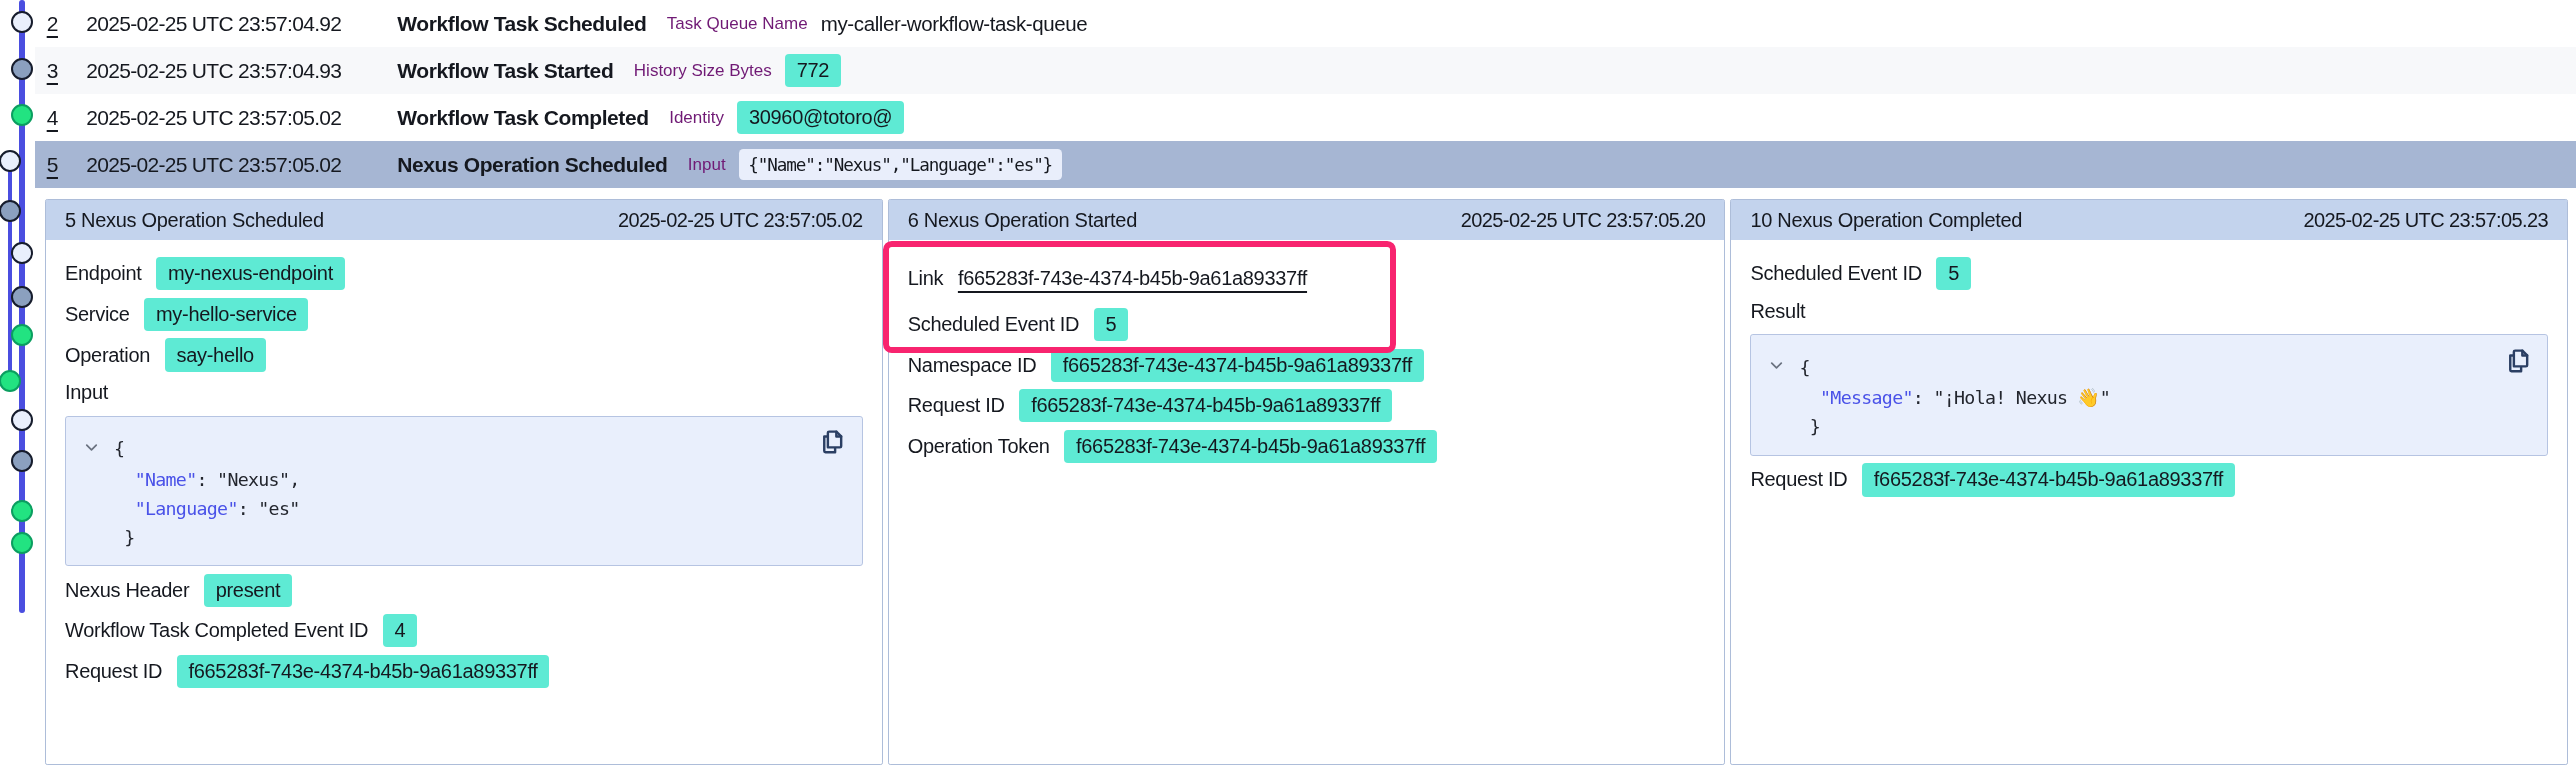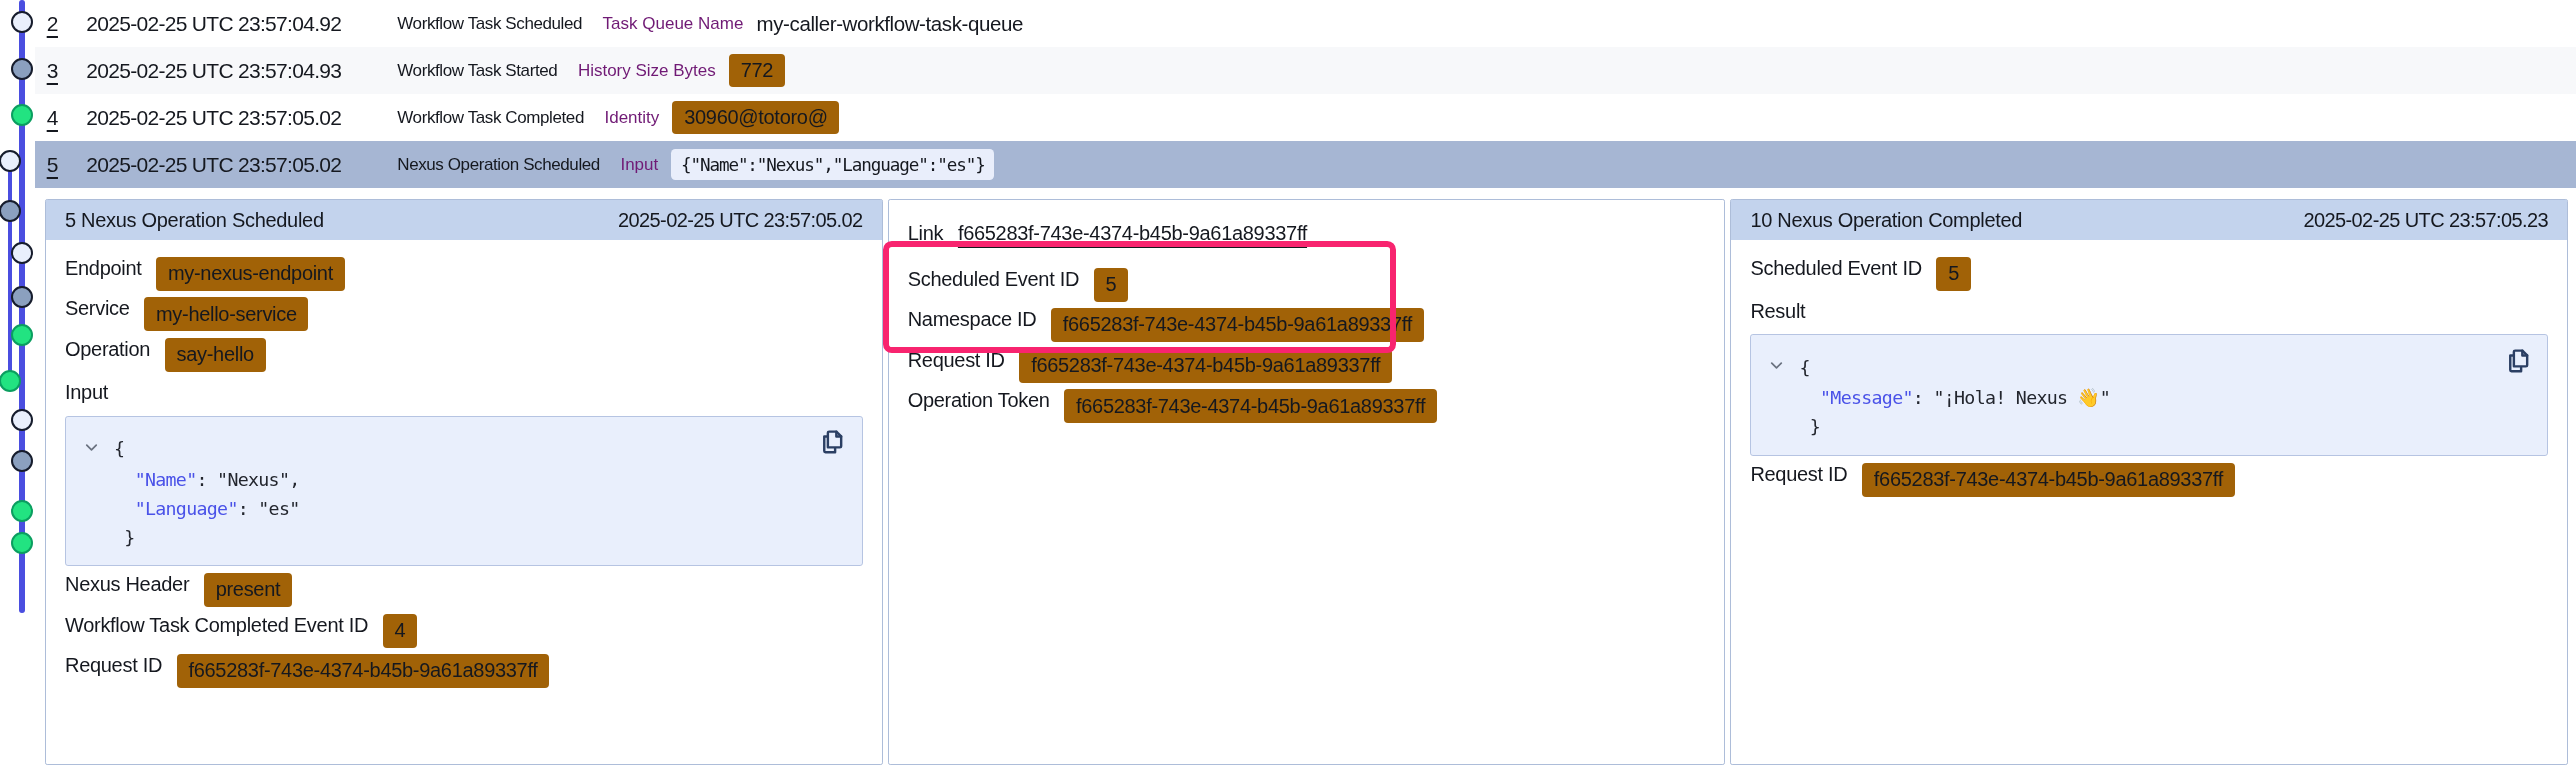"Workflow Task Scheduled" .ev-name { font-size: 17px -> 21px; font-weight: 400 -> 700 }
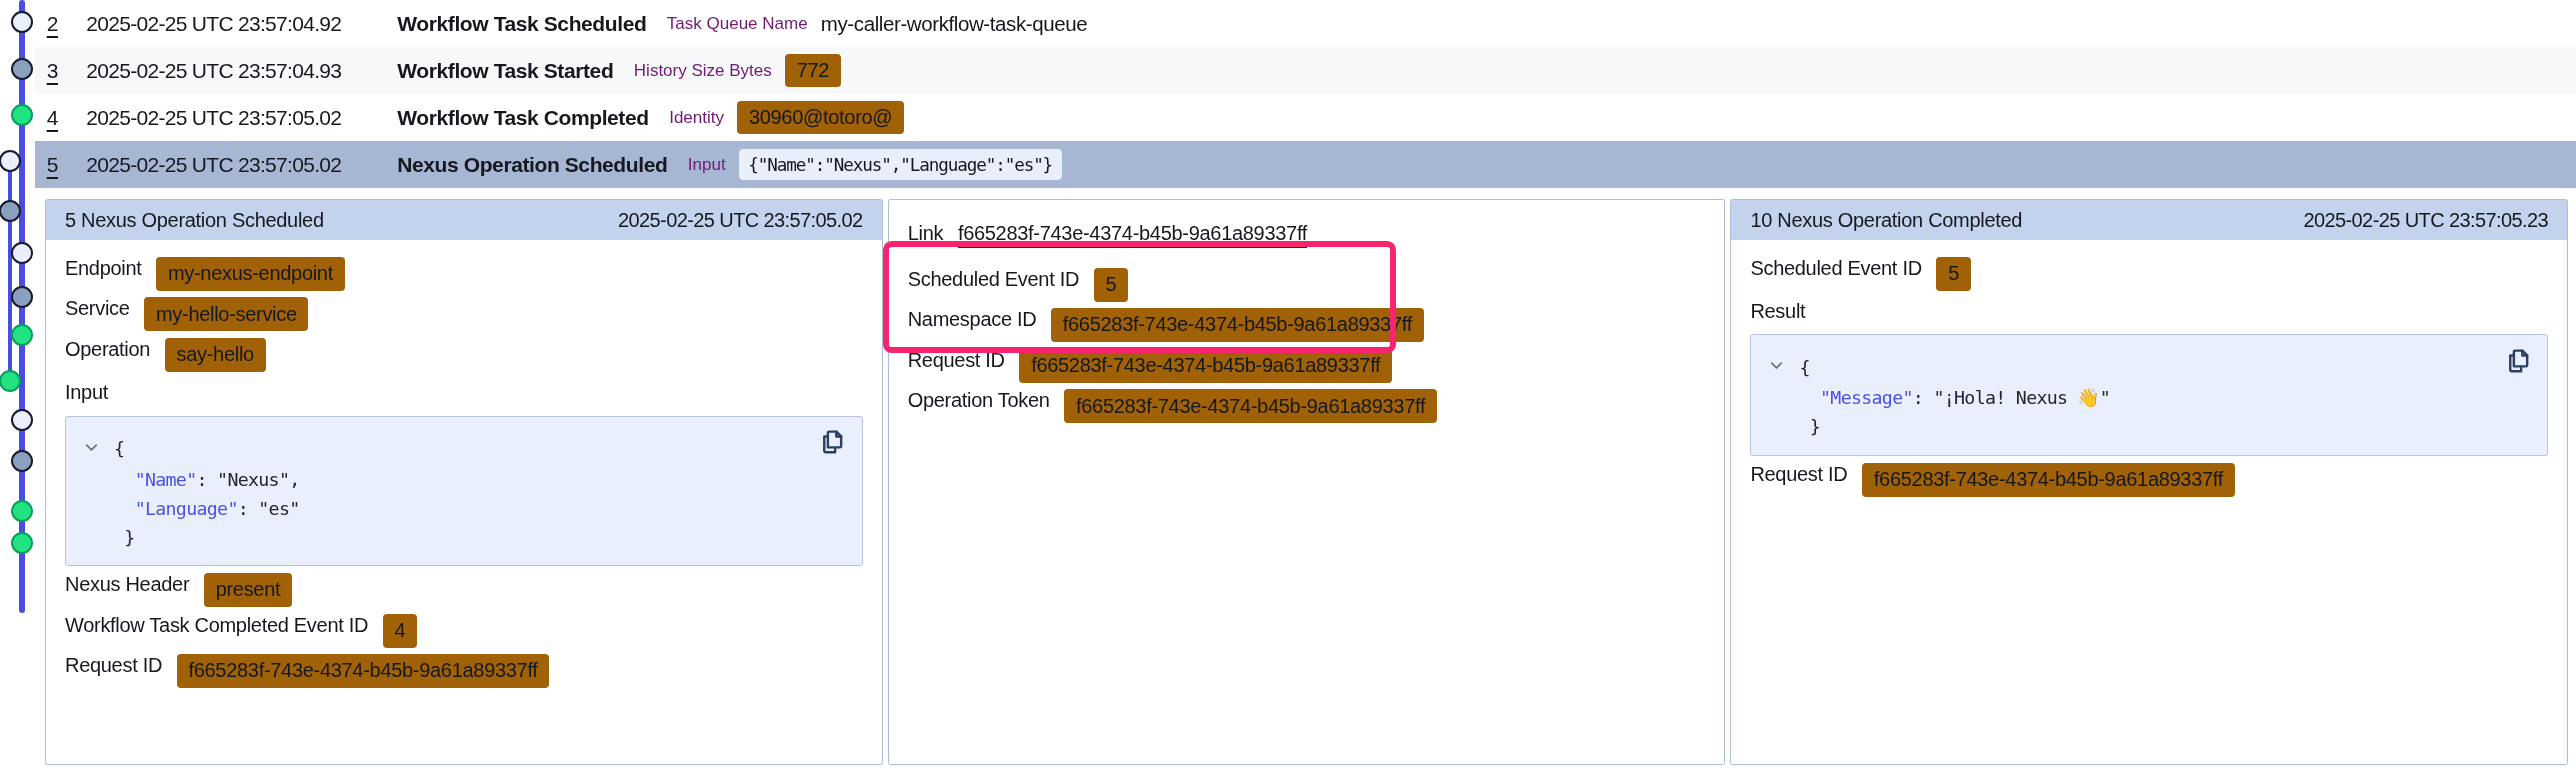"772" .badge { background: #a16207 -> #5eead4 }
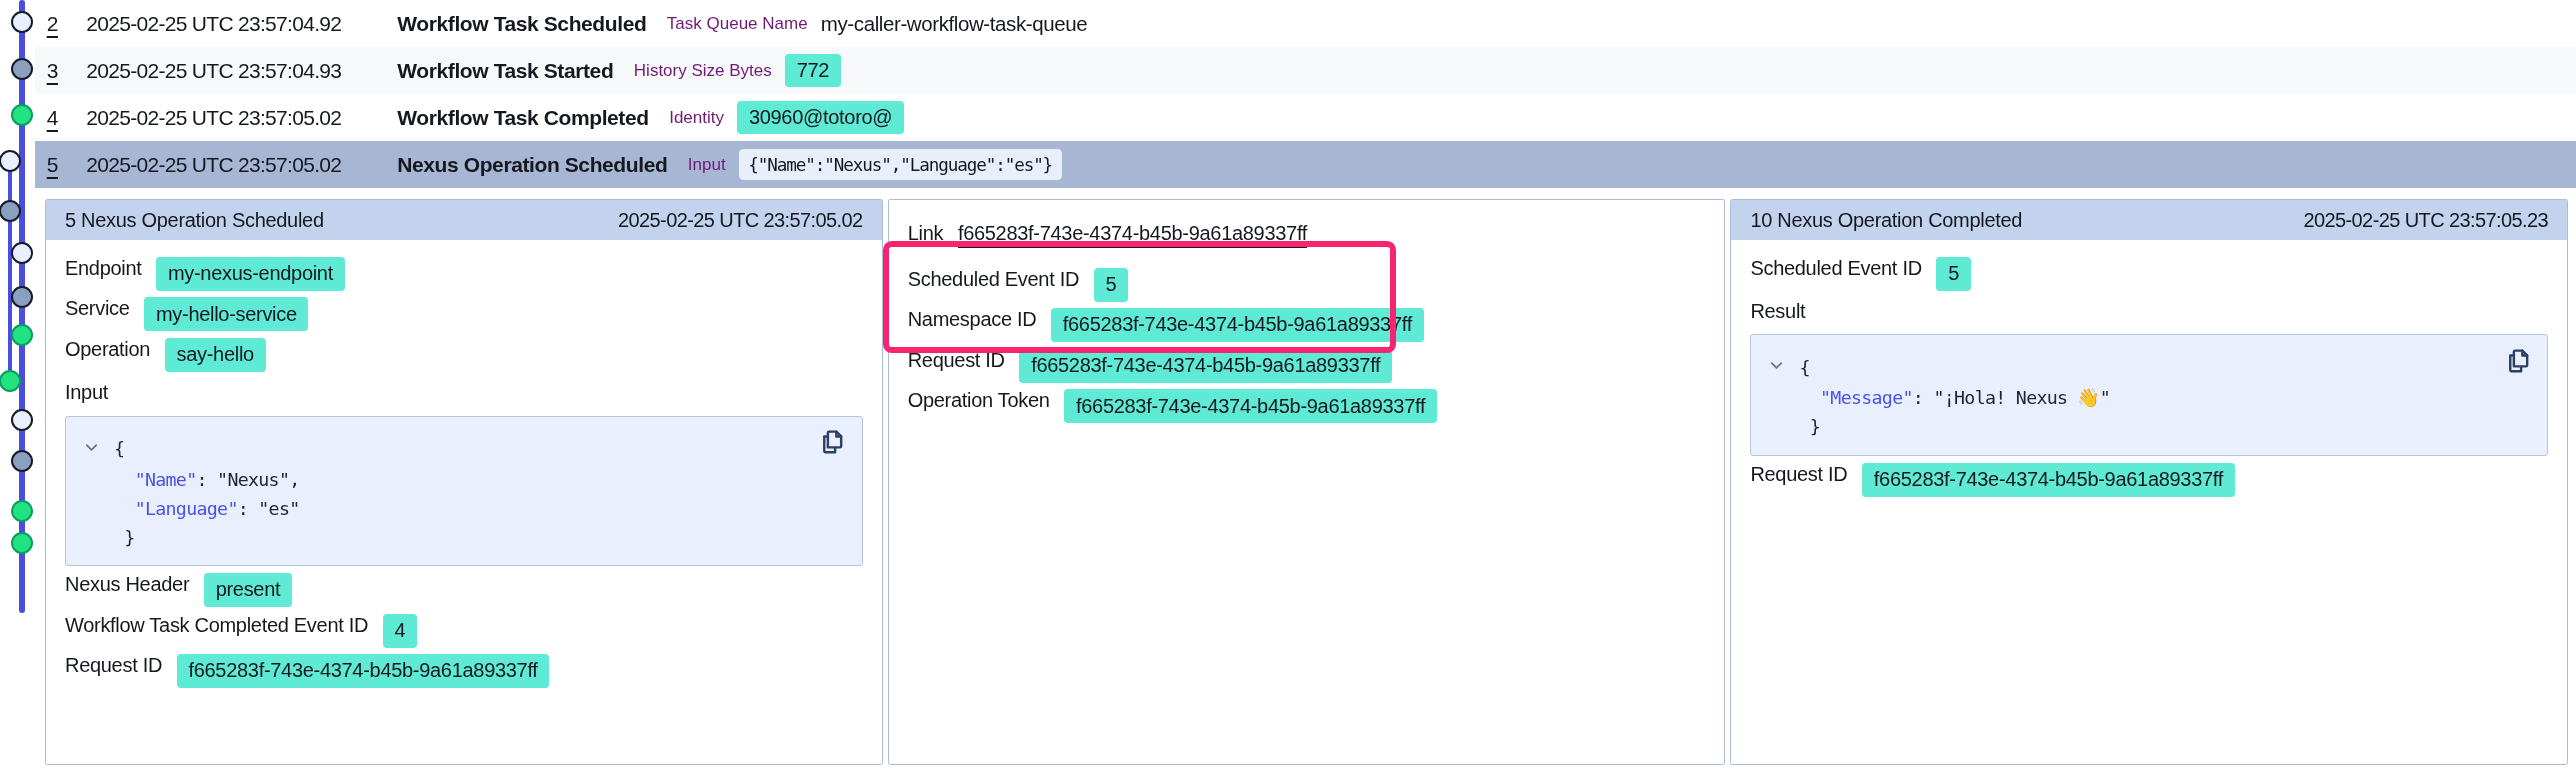"6 Nexus Operation Started" header.panel-header { html: none -> <header> <span>6 Nexus Operation Started</span> <span>2025-02-25 UTC 23:57:05.20</span> </header> }
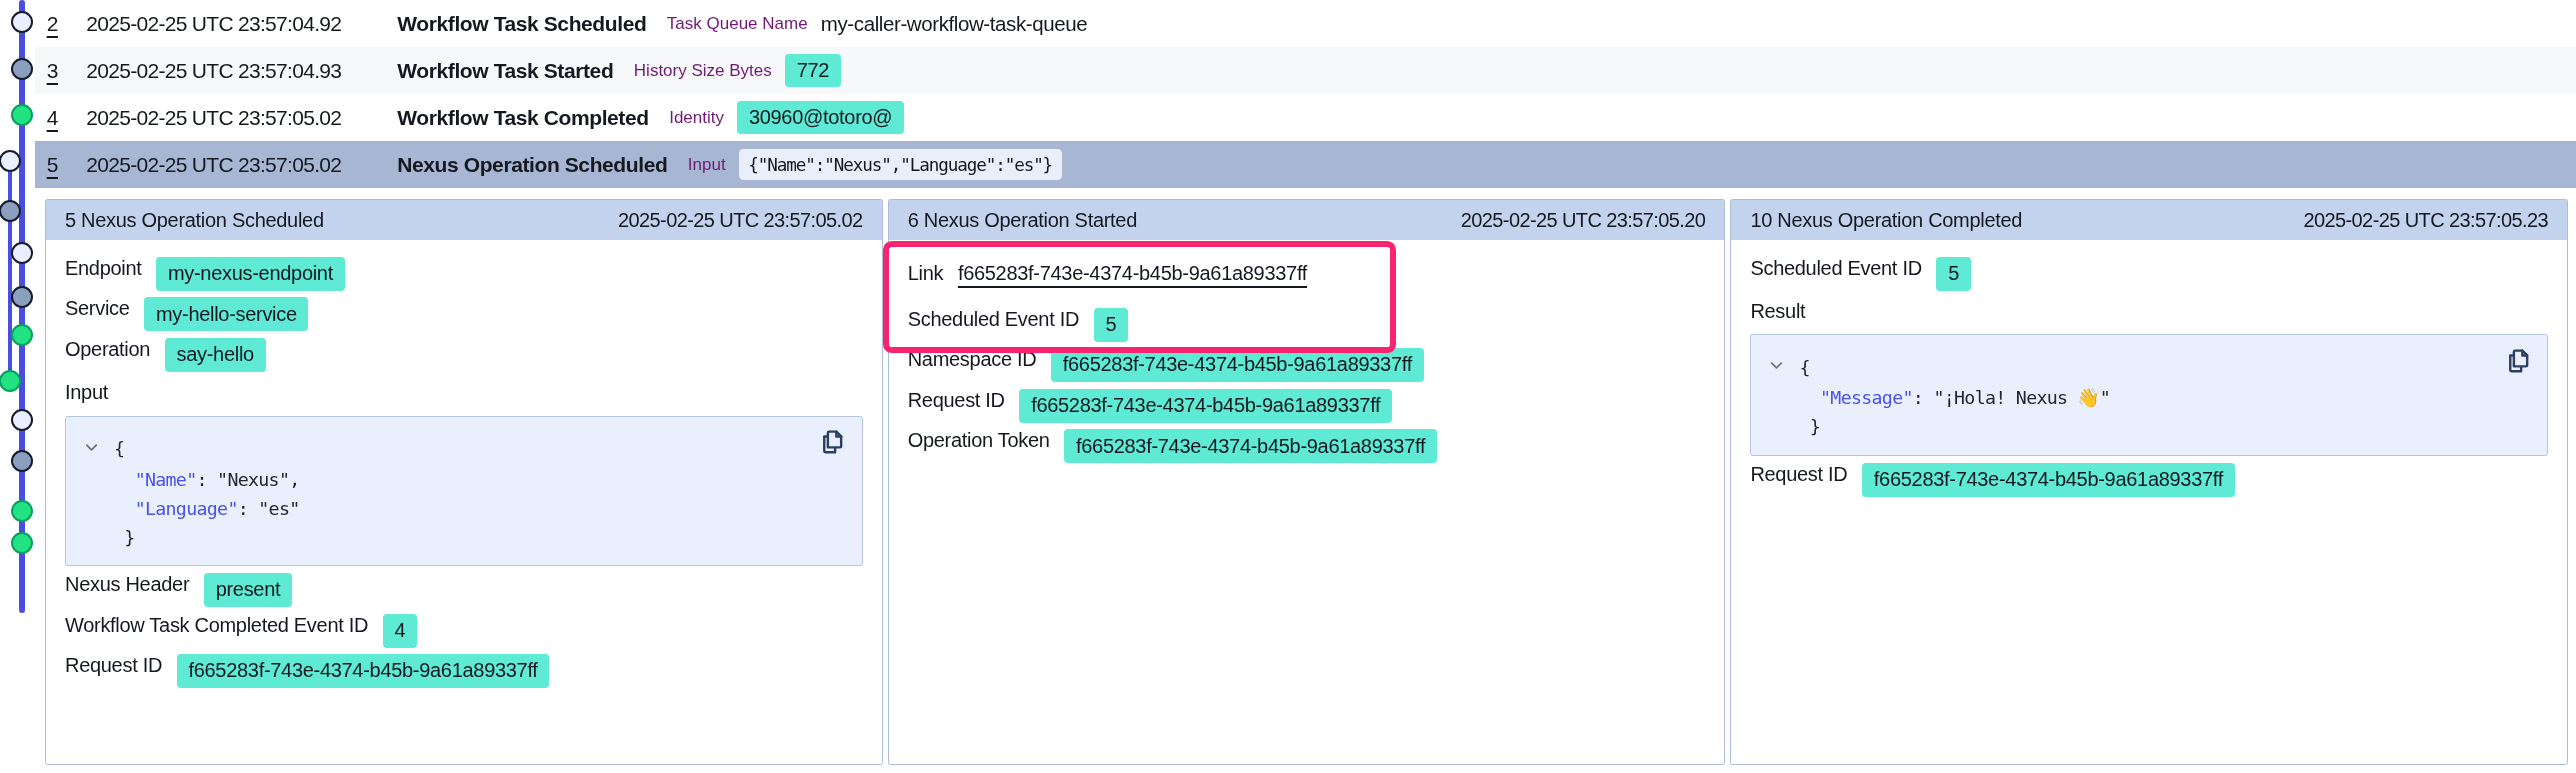"Endpoint" .p-row { align-items: none -> center }
